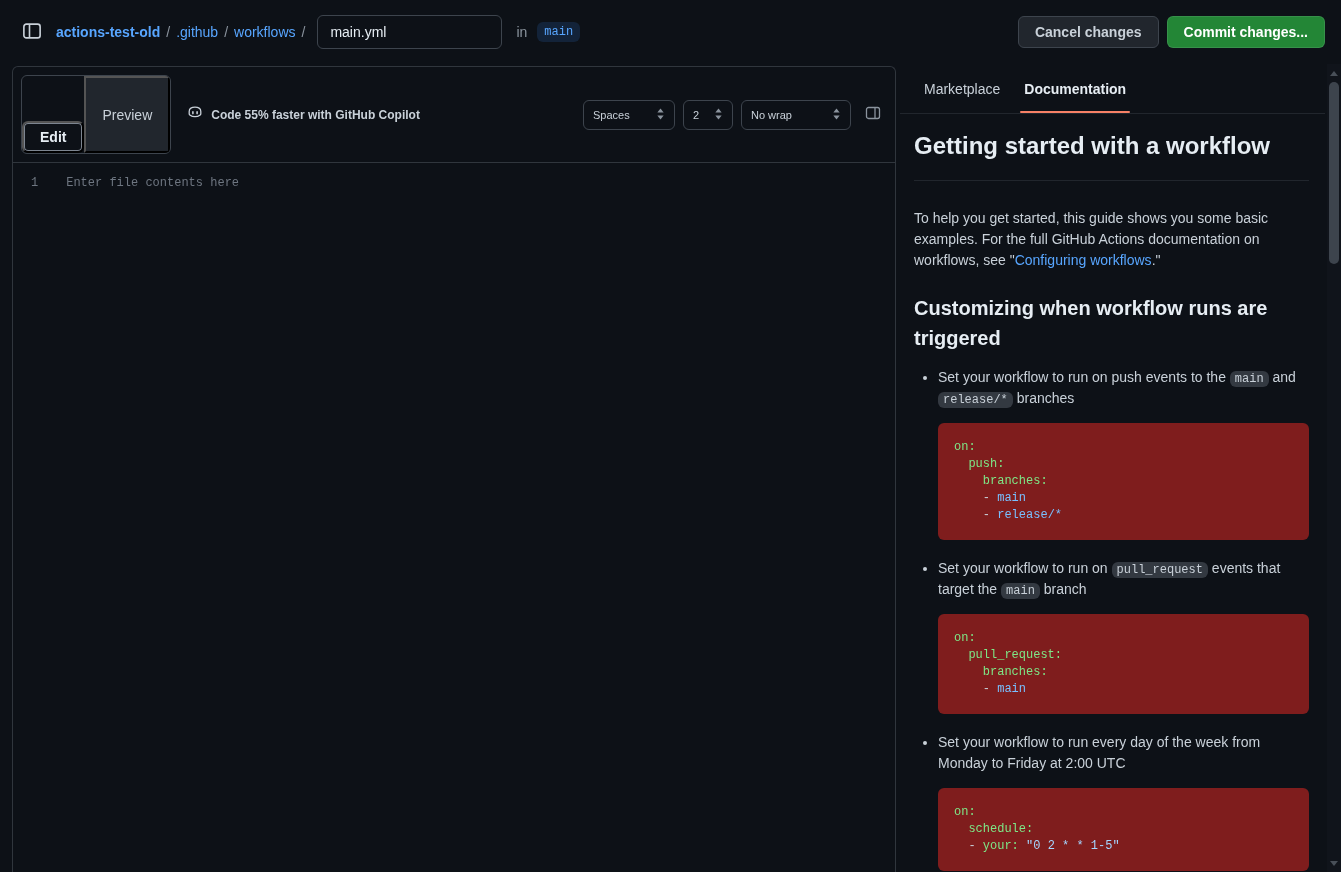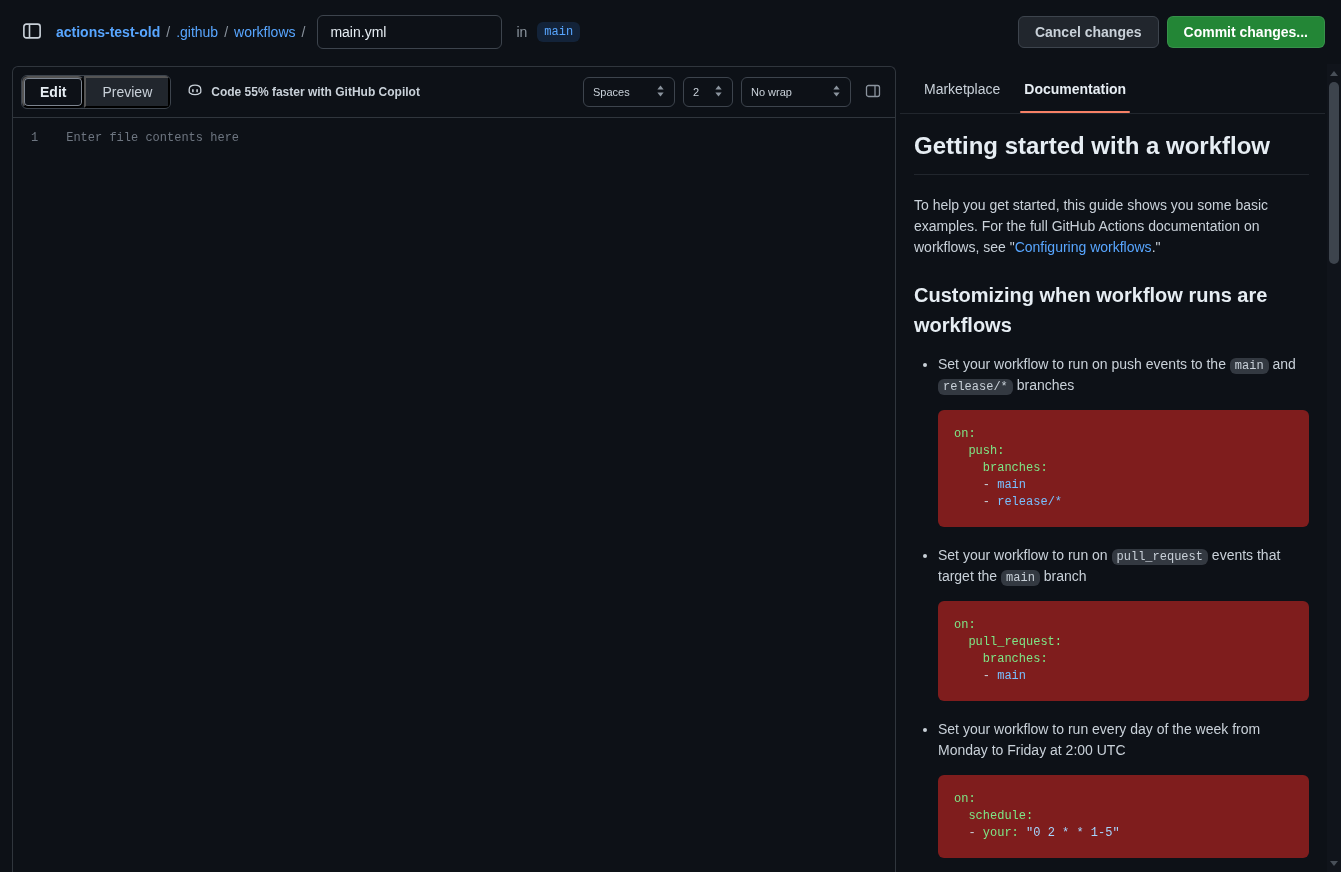"Edit" .seg.active { margin-top: none -> 45px }
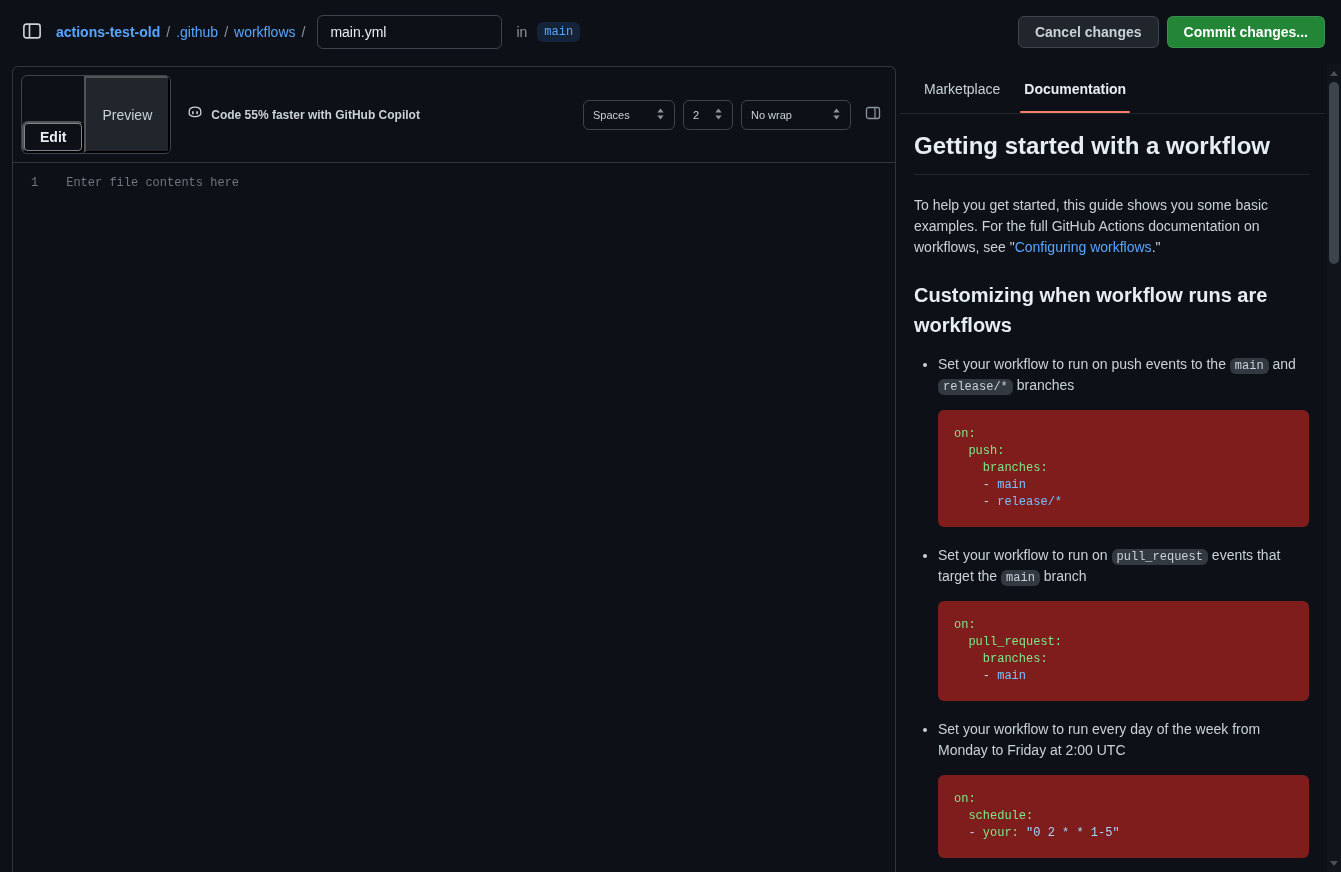"Getting started with a workflow" .docs-title { margin-bottom: 20px -> 27px; padding-bottom: 10px -> 16px }
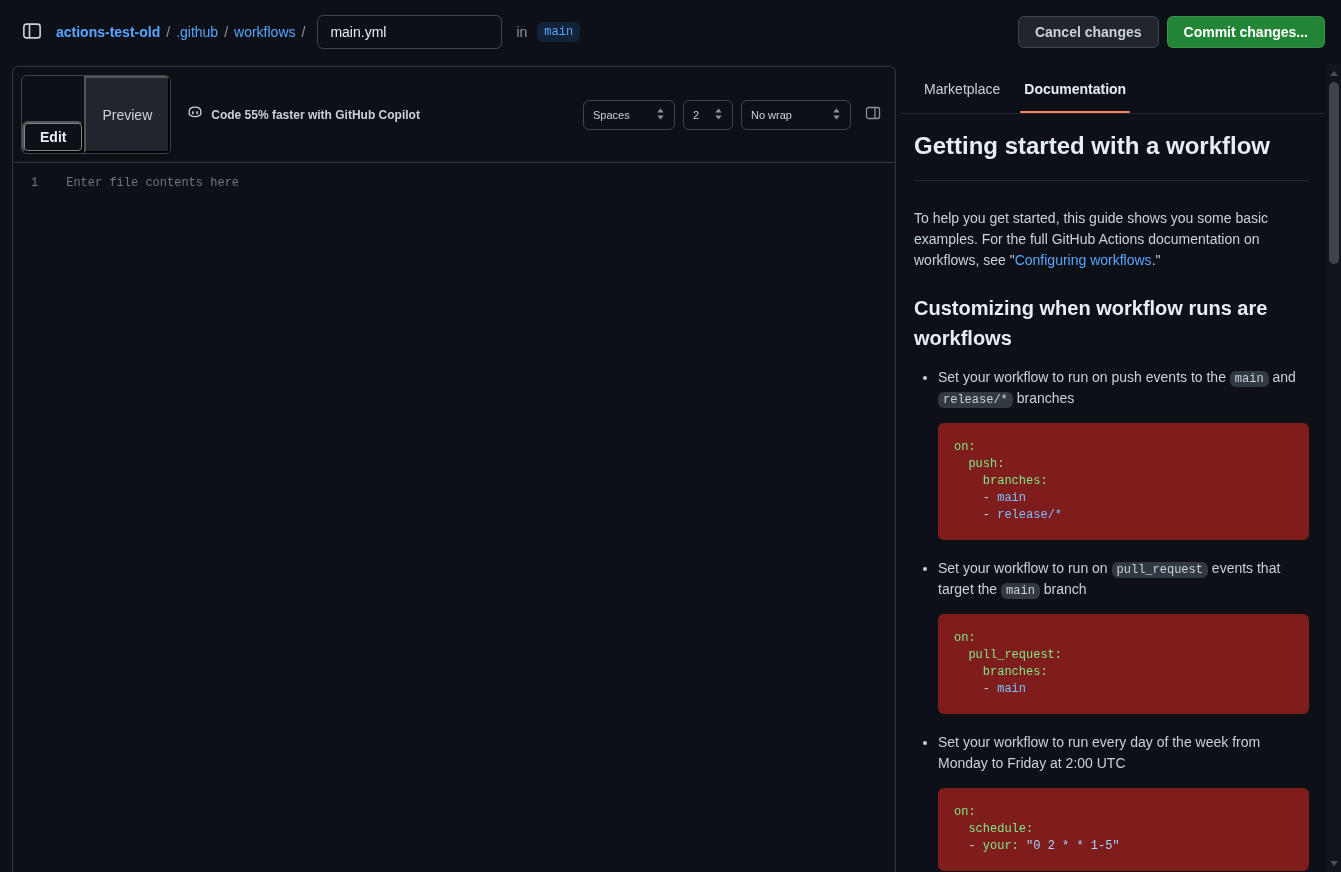"Customizing when workflow runs are" h2.docs-section-title { text: workflows -> triggered }
